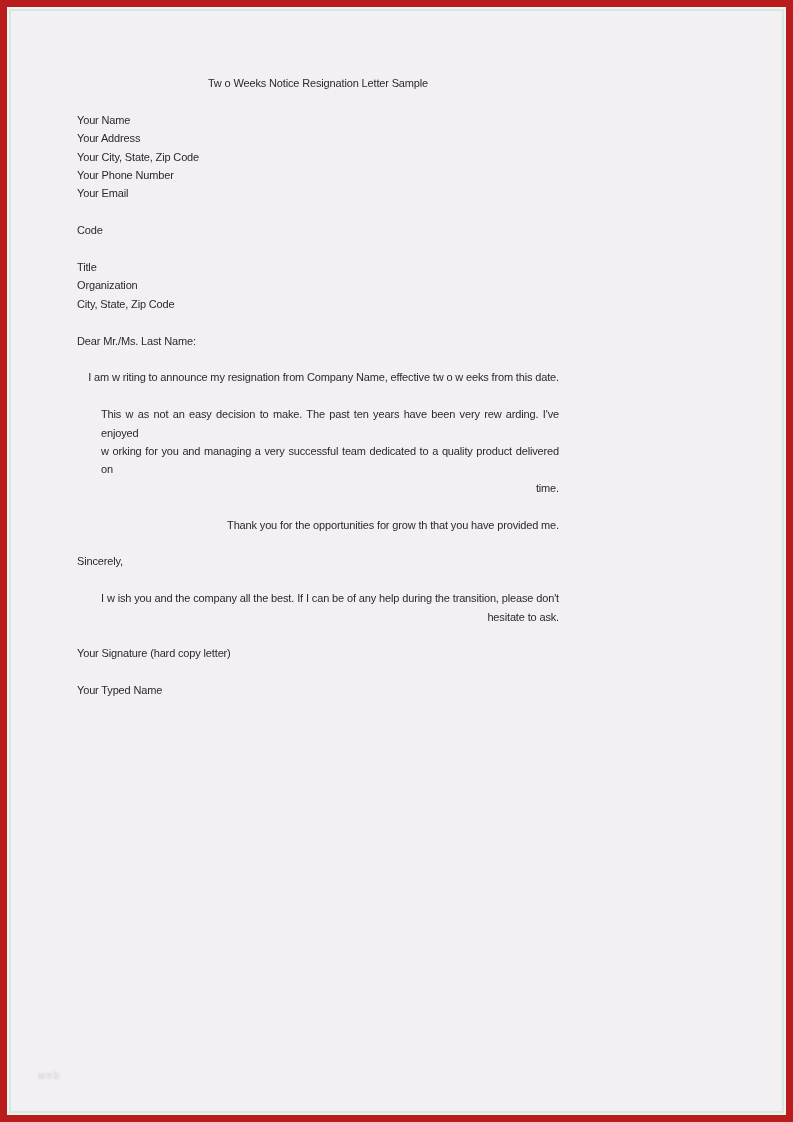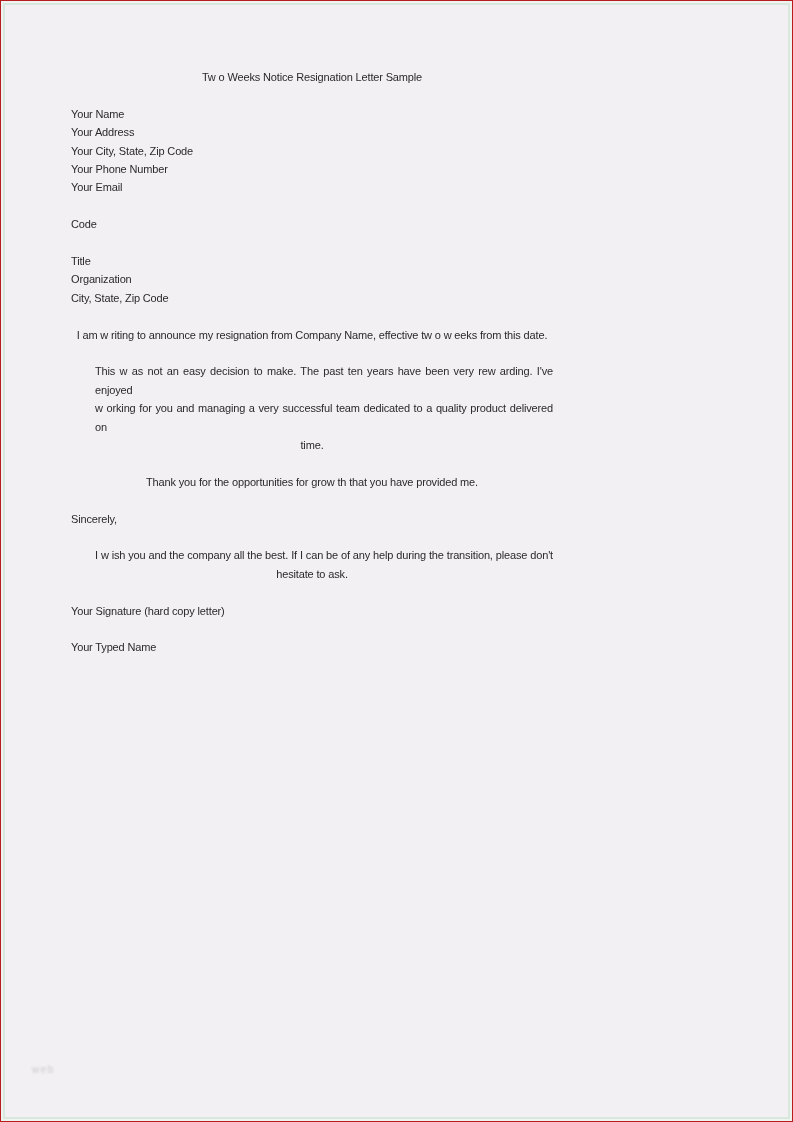"Tw o Weeks Notice Resignation" .page { border: 1px solid #b91c1c -> 7px solid #b91c1c }
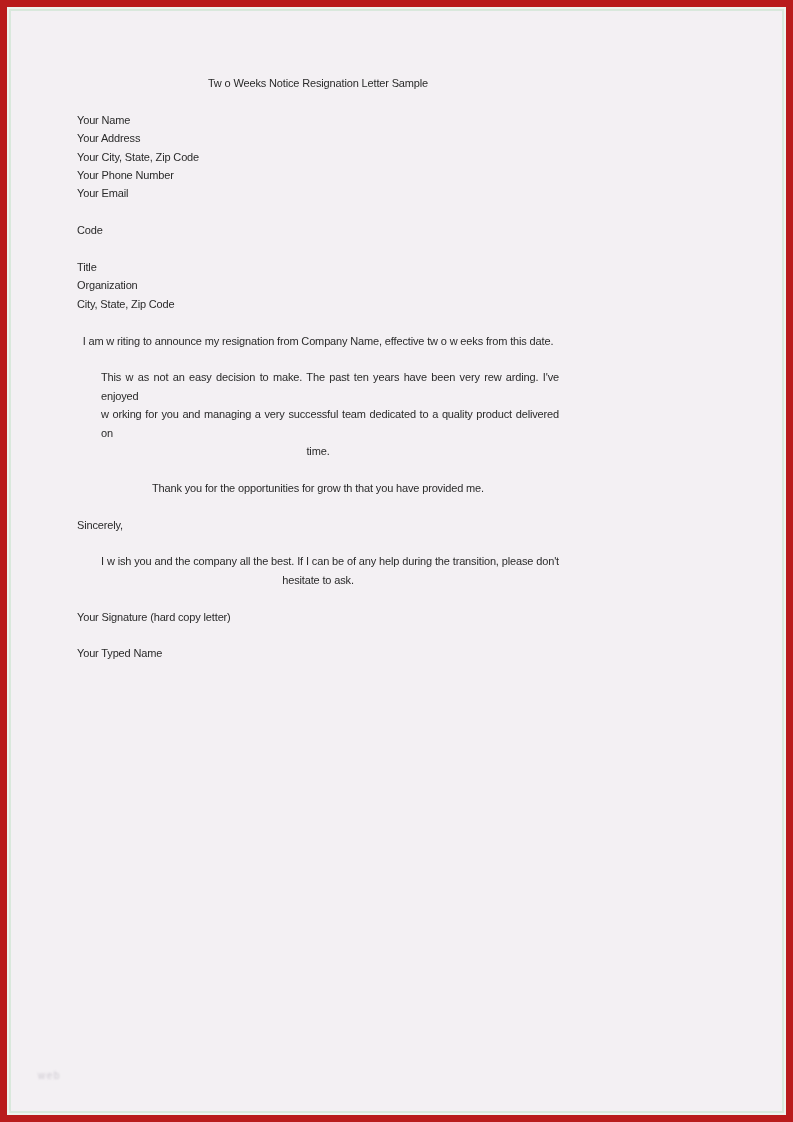"Dear Mr./Ms. Last Name:" div.block { html: none -> <div>Dear Mr./Ms. Last Name:</div> }
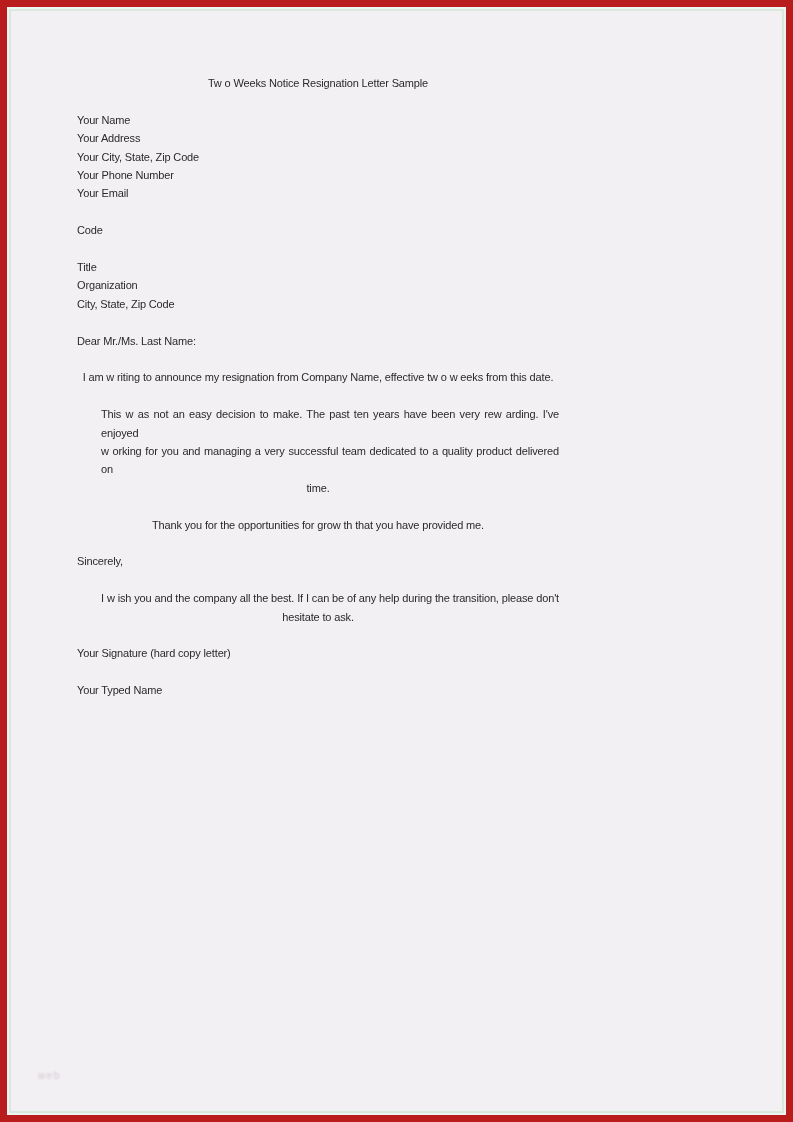"I am w riting to" .lline { text-align: center -> right }
